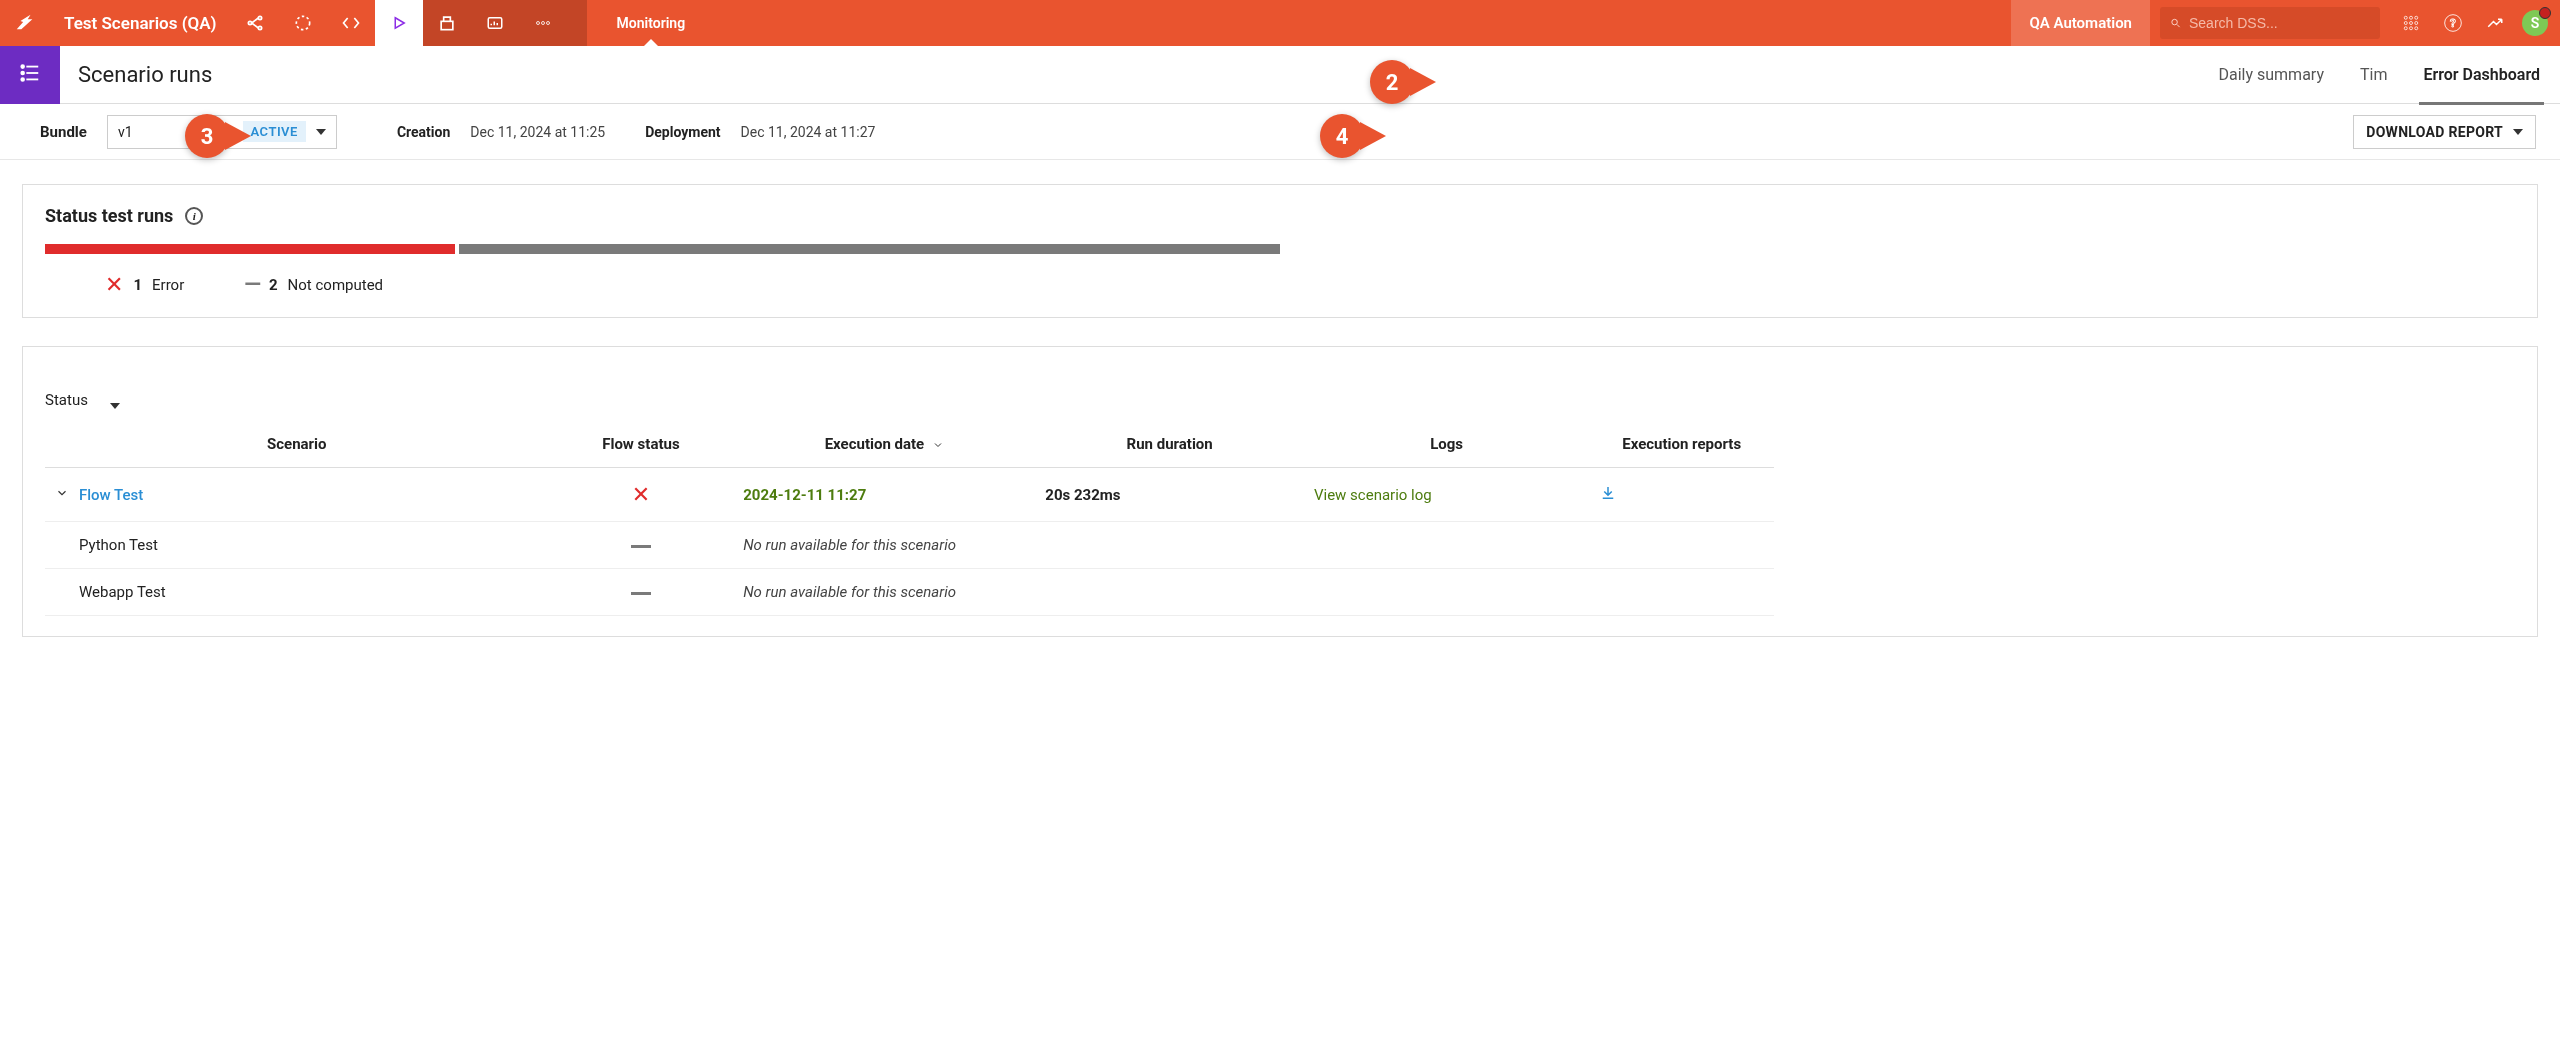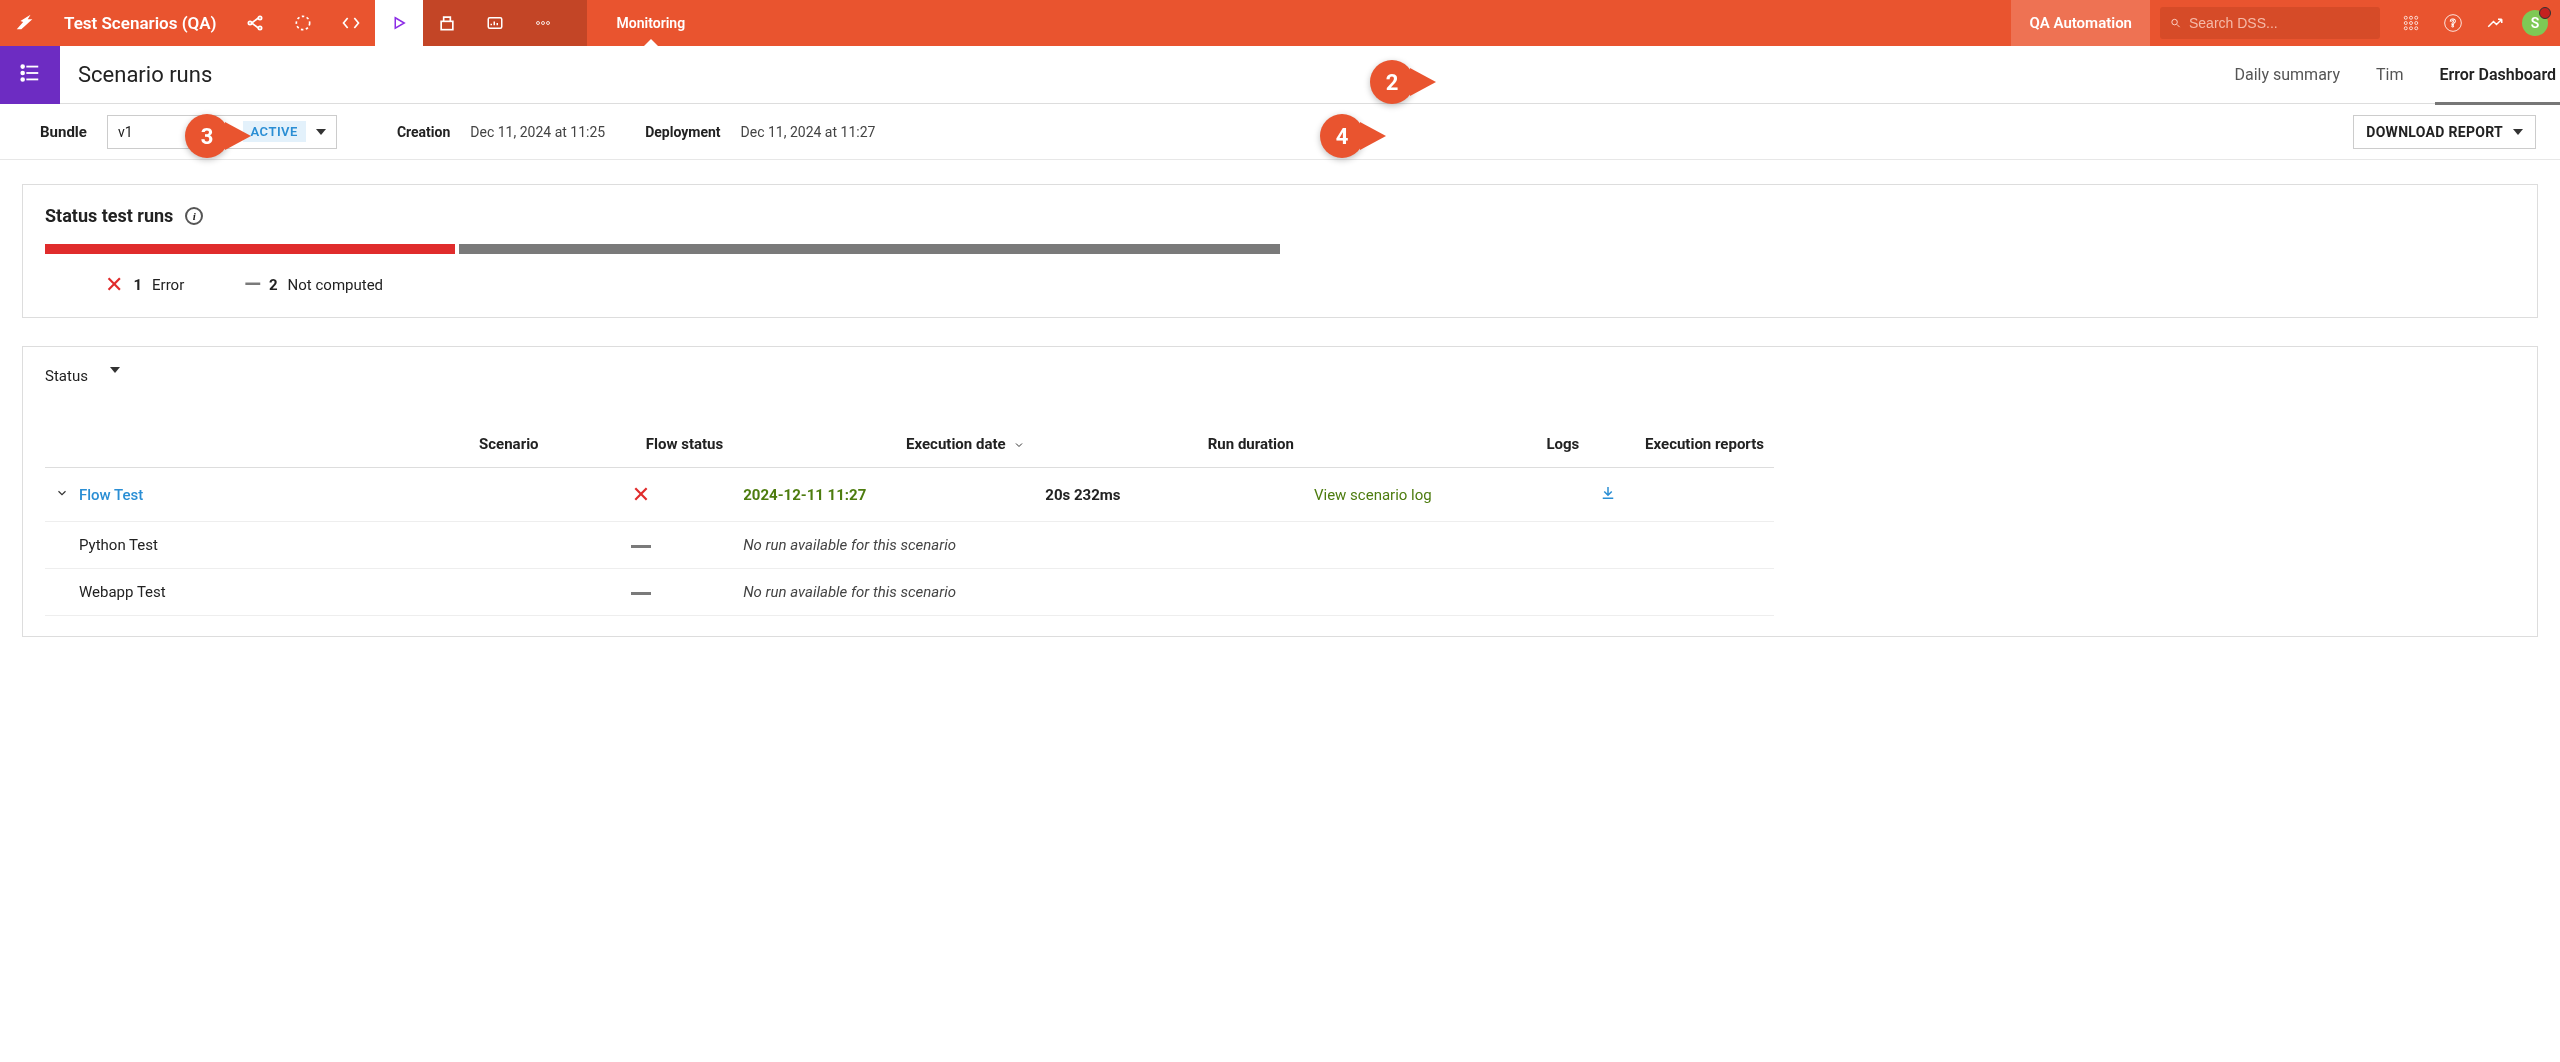"Daily summary" .subtabs { padding-right: 4px -> 20px }
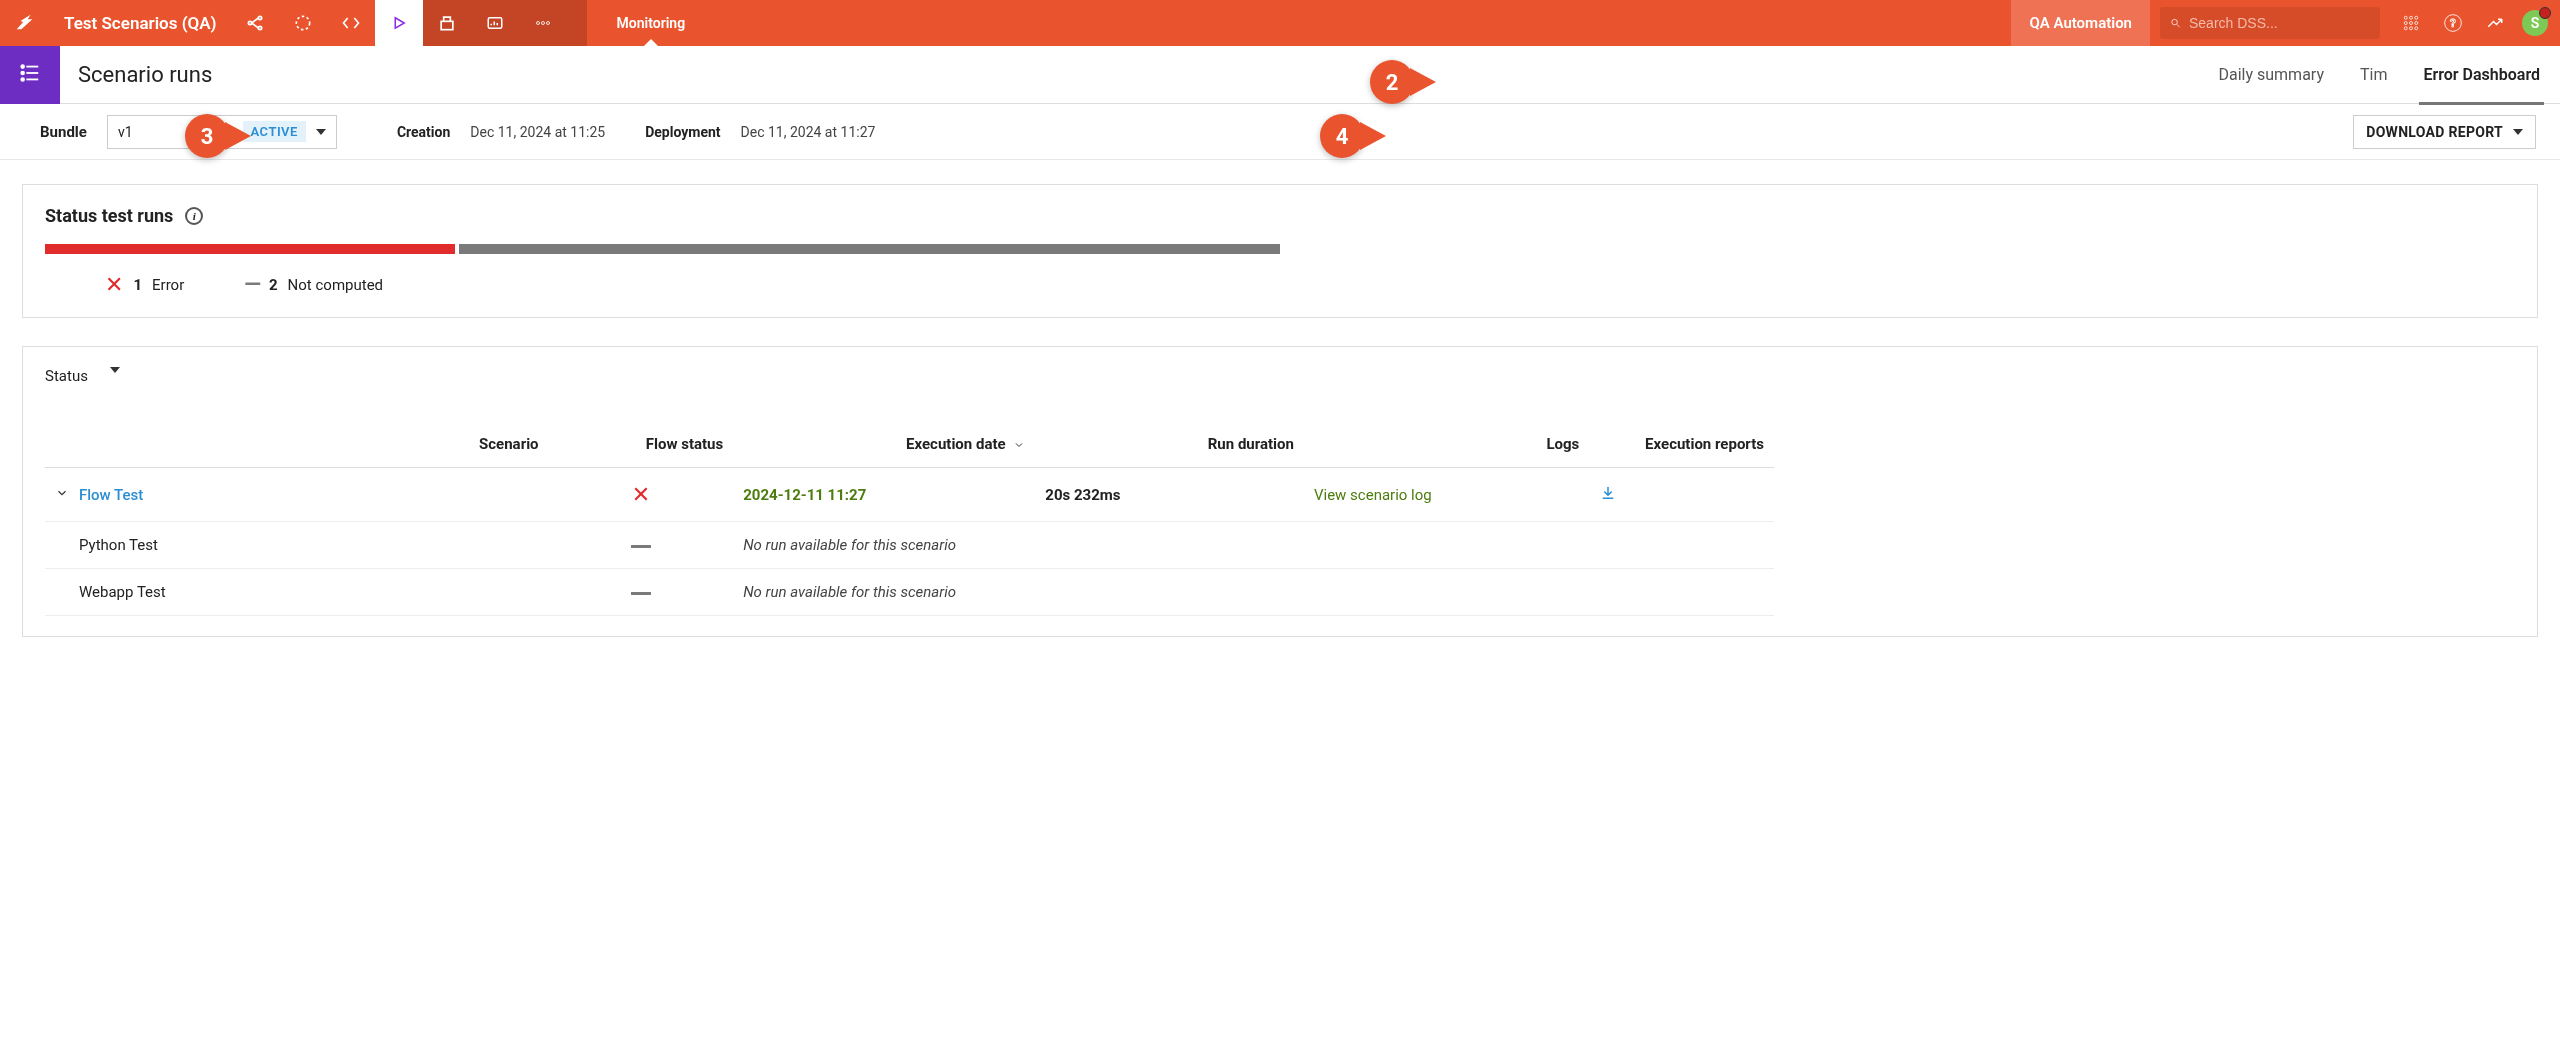"Status" .status-filter { align-items: flex-start -> flex-end }
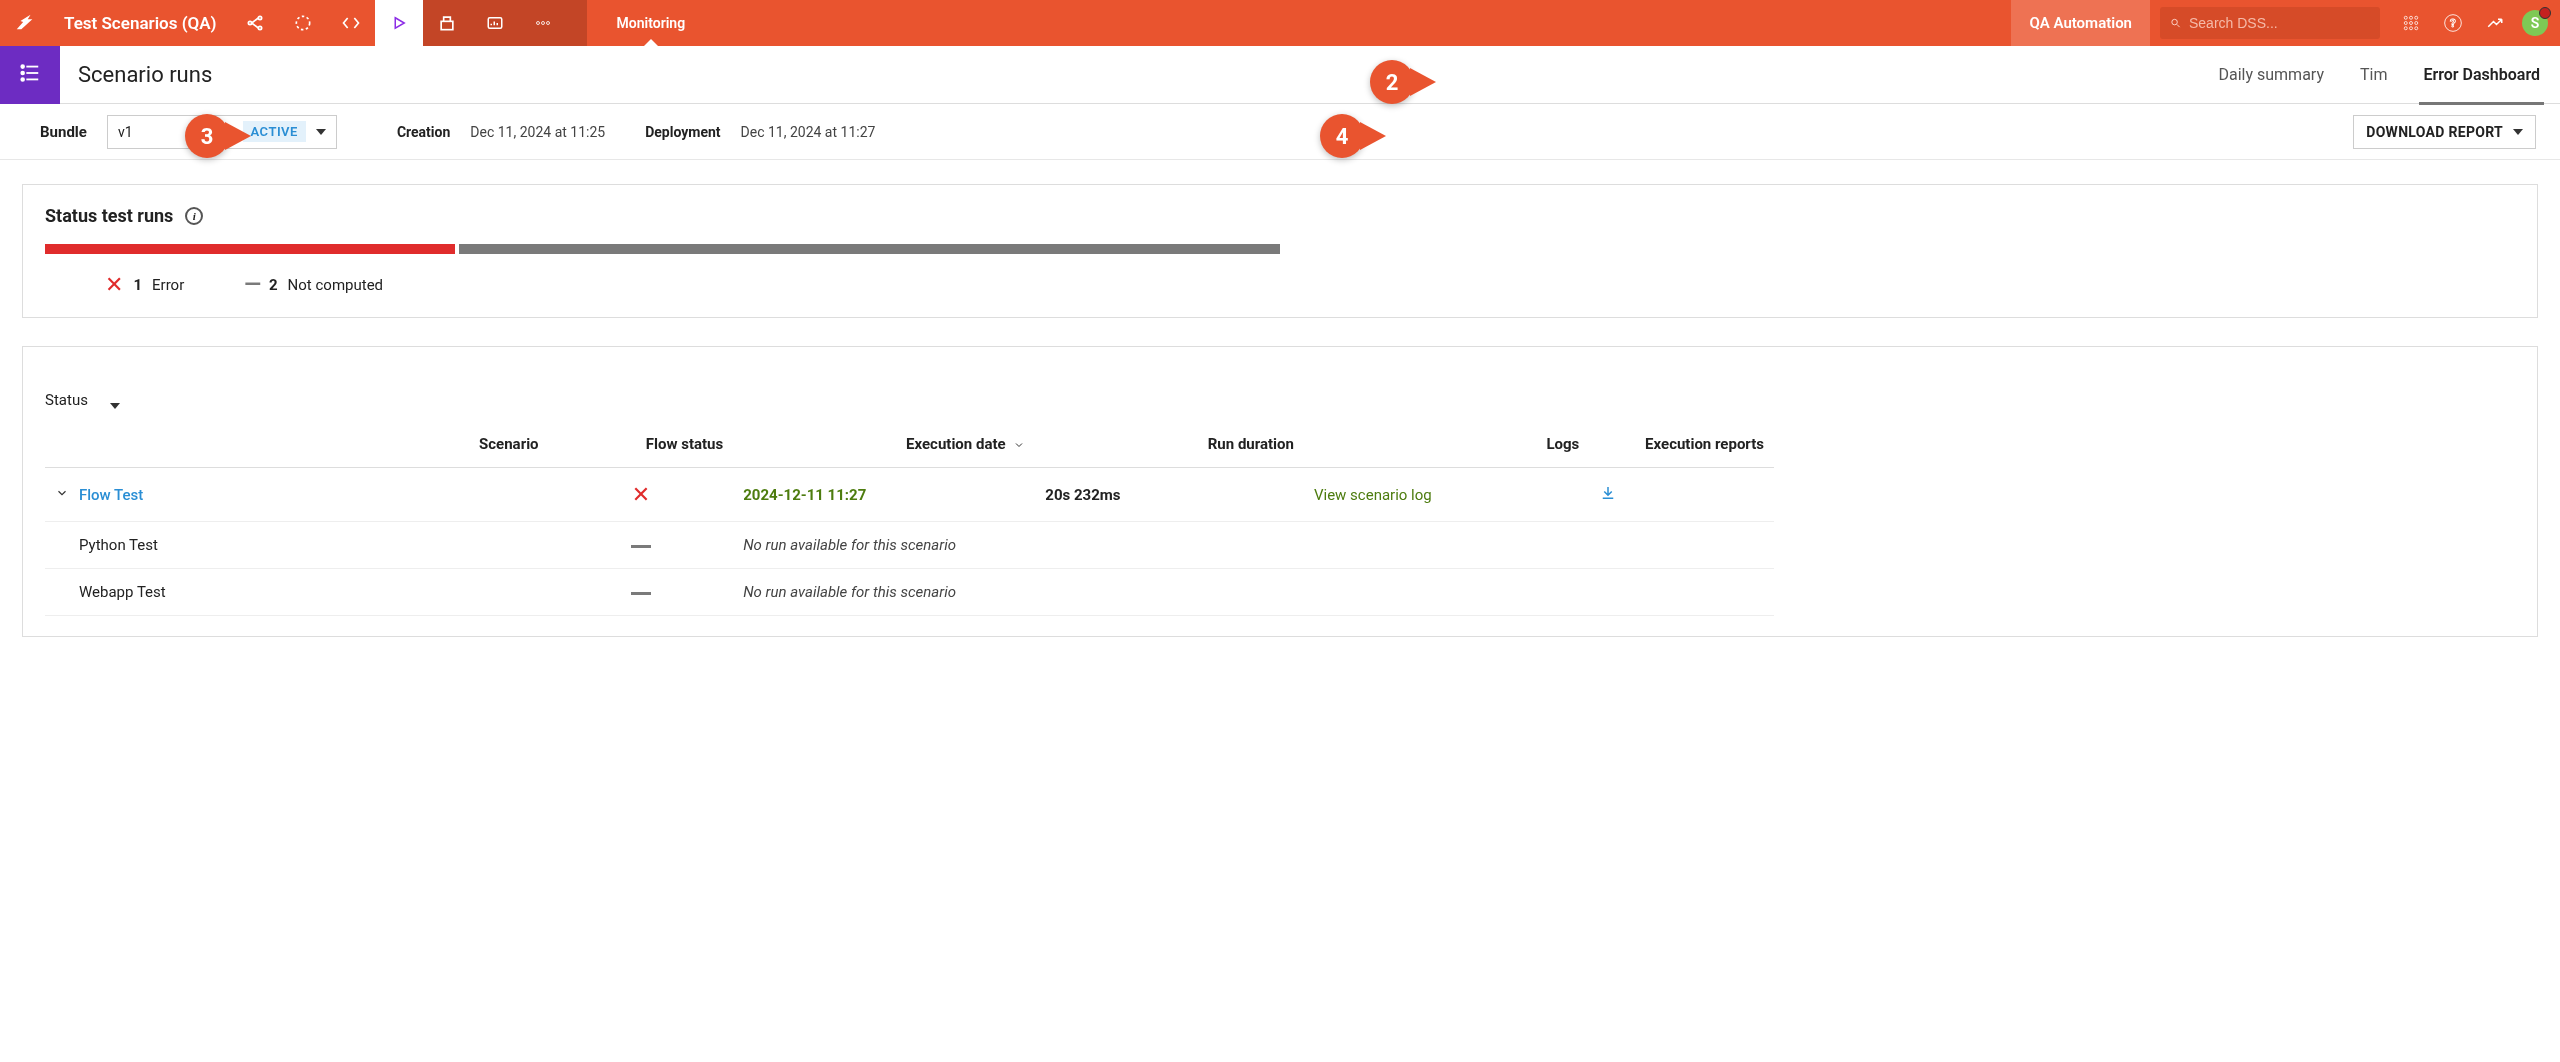"Scenario" table.scen th { text-align: right -> center }
